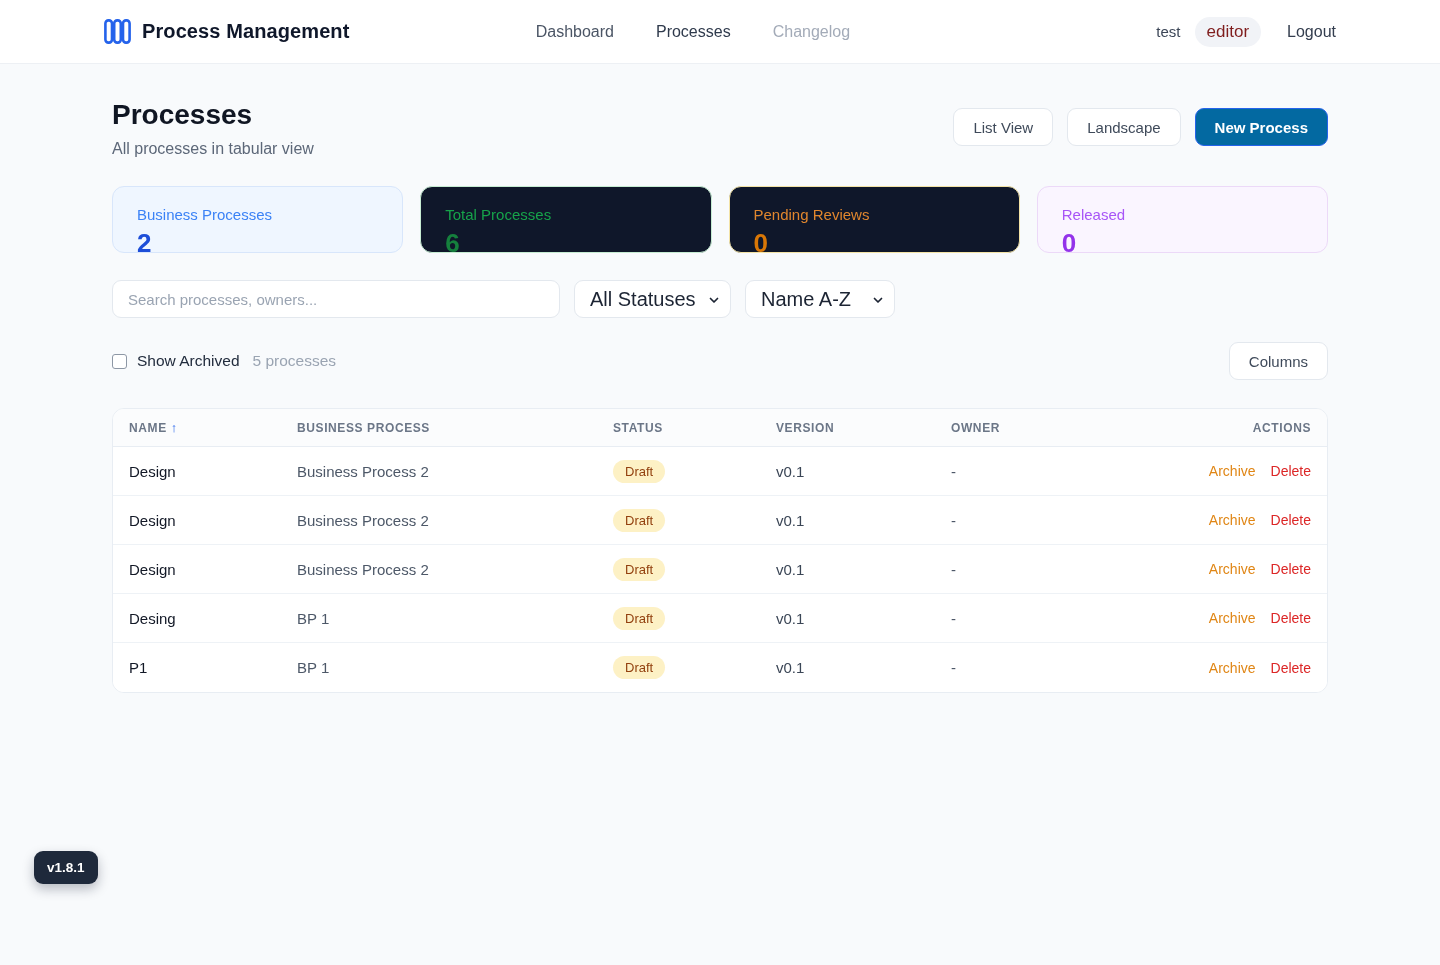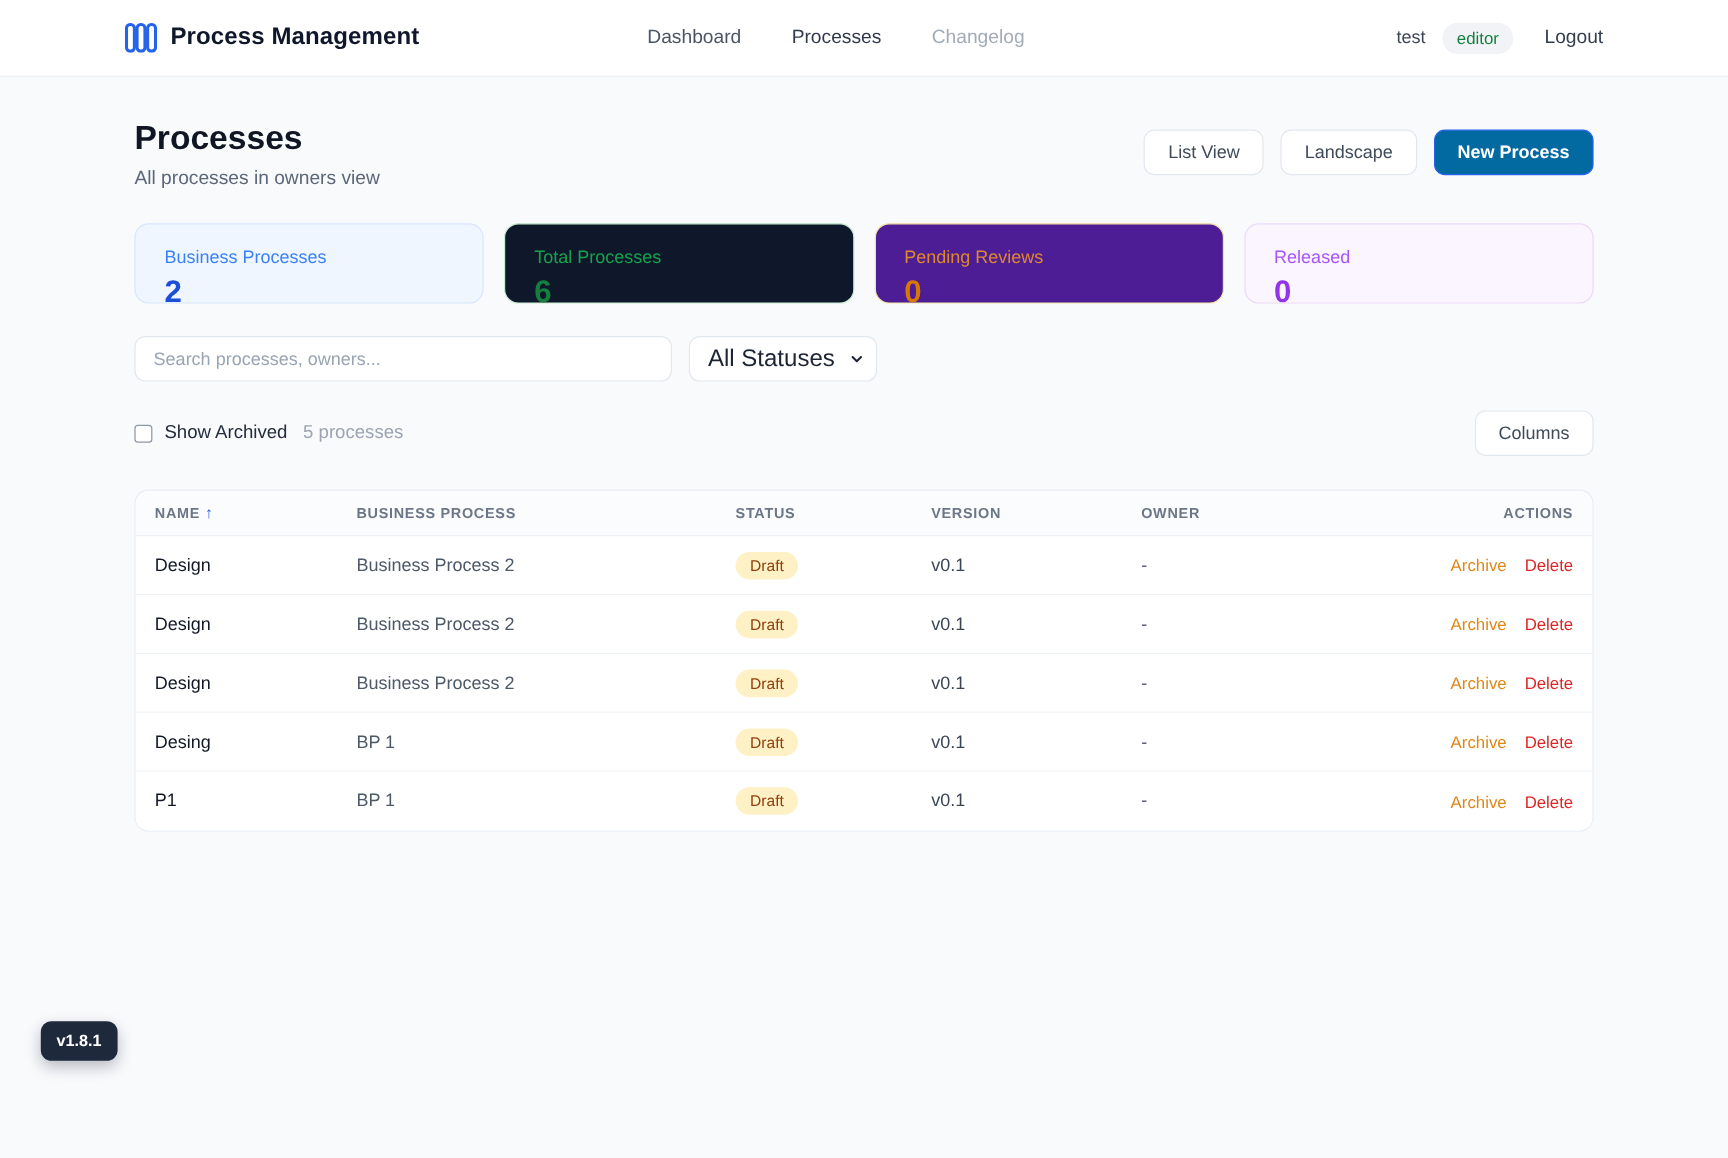"editor" .role-badge { color: #15803d -> #7f1d1d; font-size: 14px -> 17px }
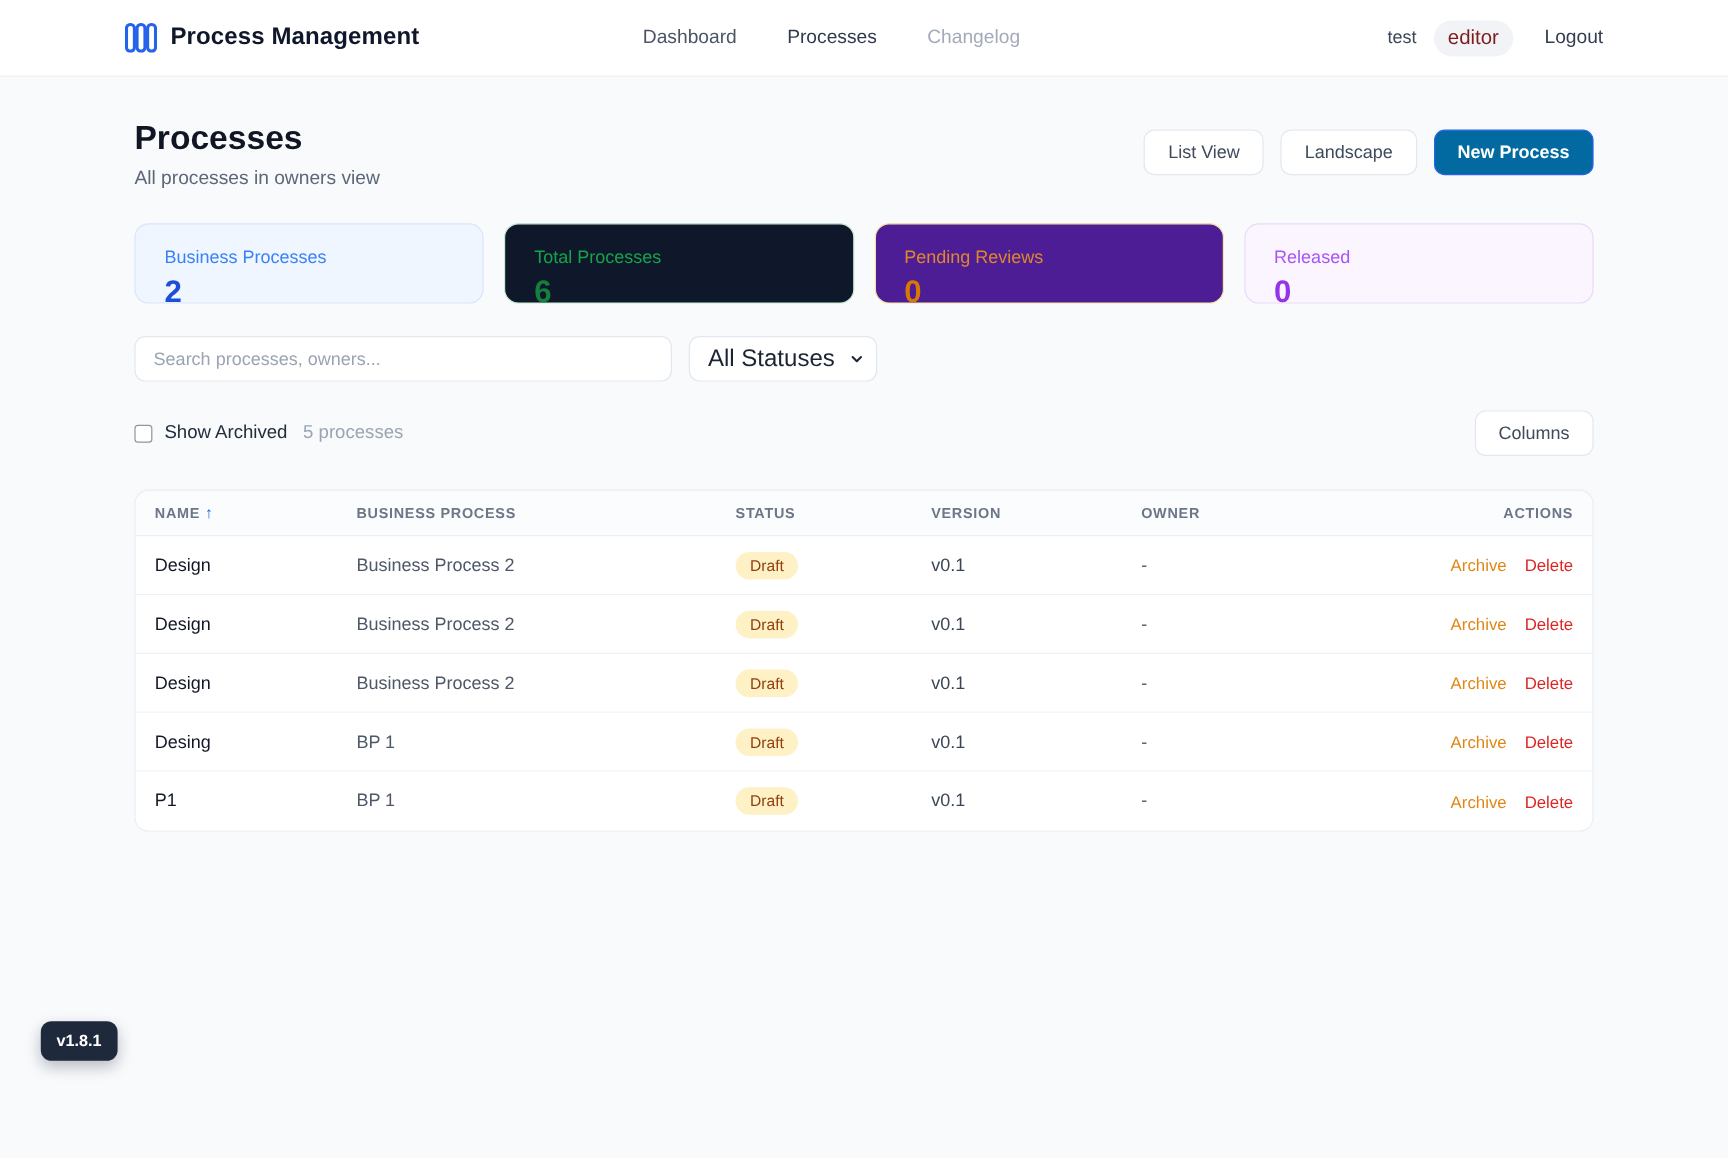"All processes in owners view" div.page-subtitle { text: owners -> tabular }
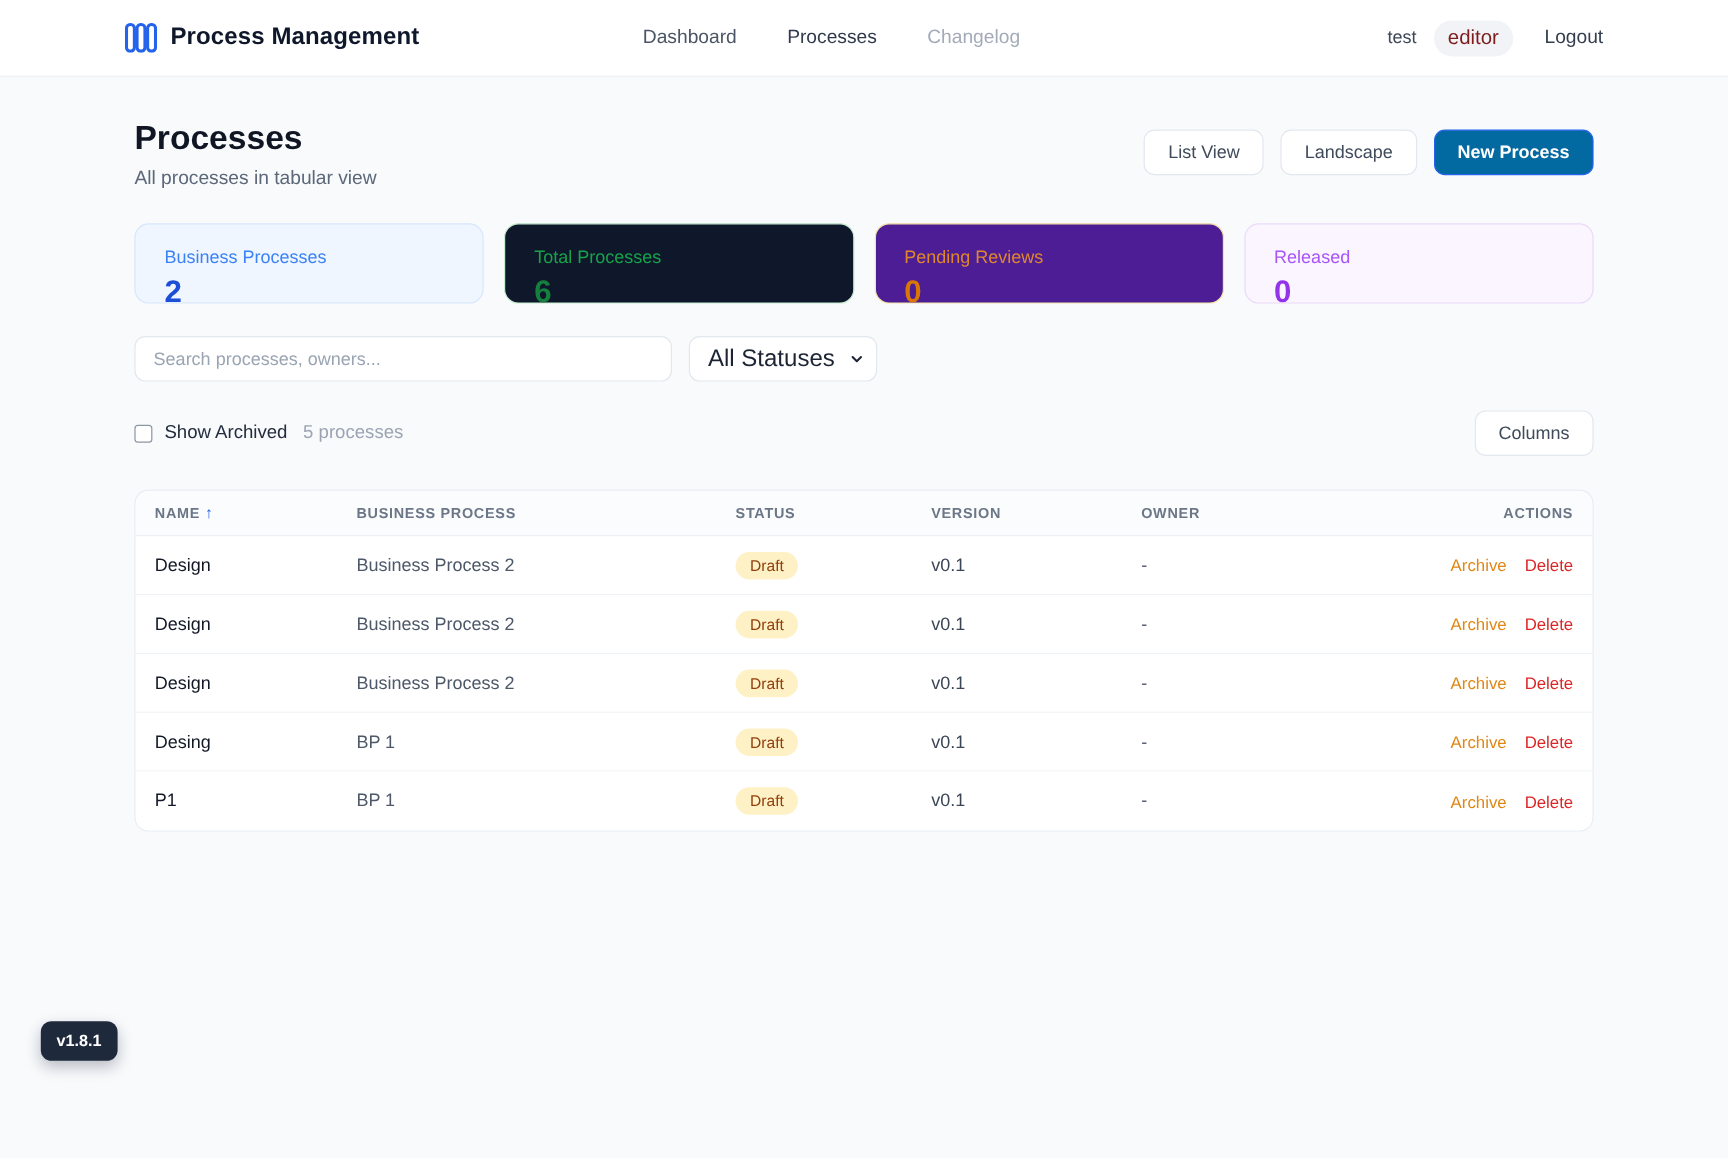"Pending Reviews" .card-yellow { background: #4c1d95 -> #0f172a }
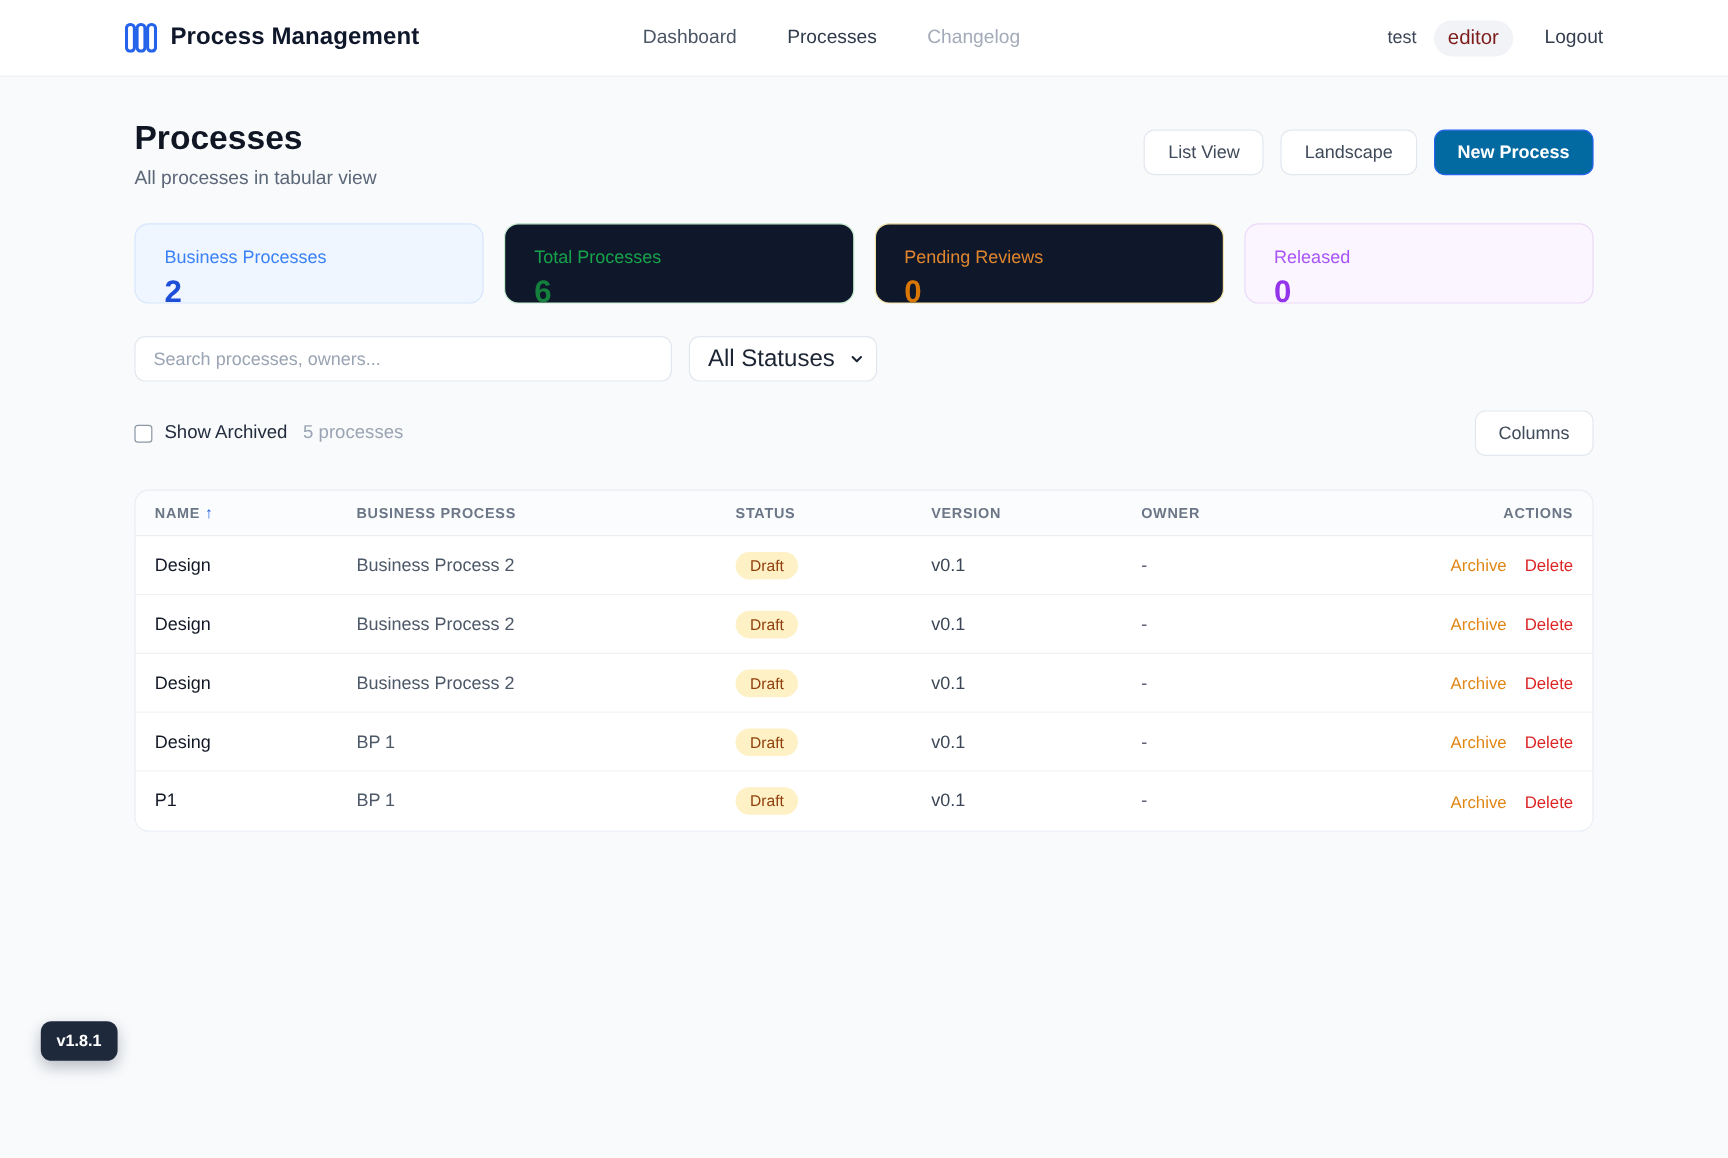"Name A-Z" div.select-wrap { html: none -> <div> <select> <option>Name A-Z</option> </select> <span> <svg> <path></path> </svg> </span> </div> }
